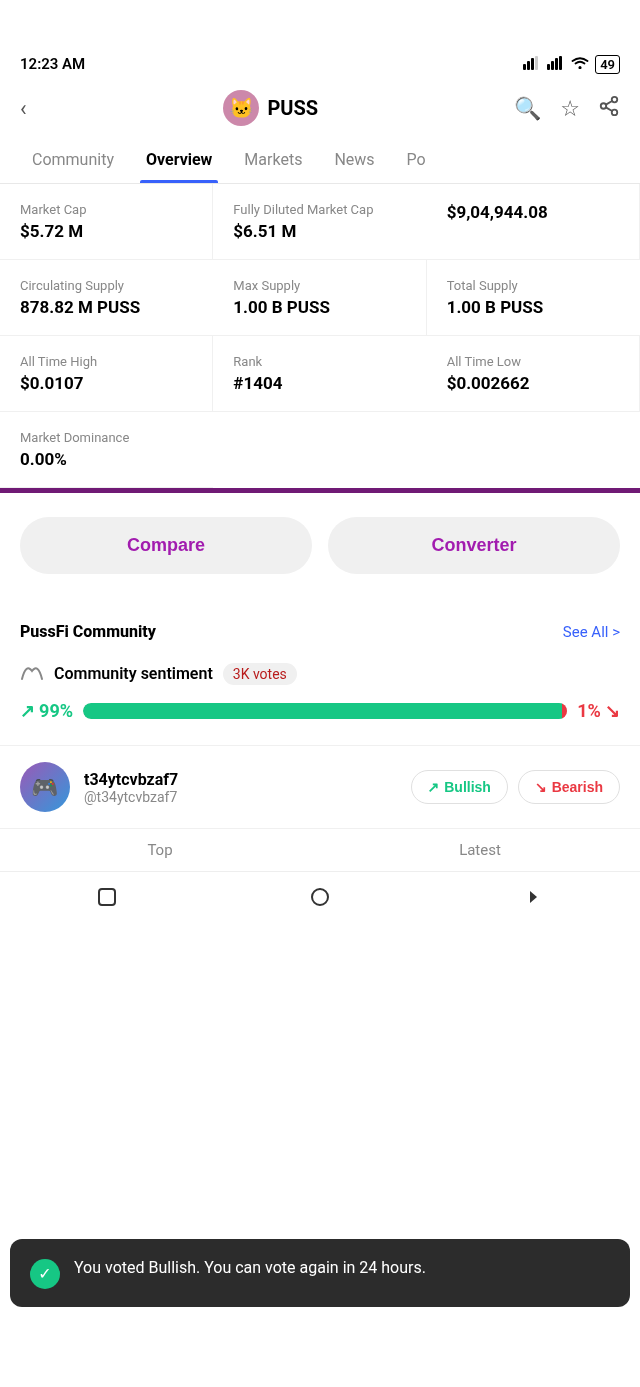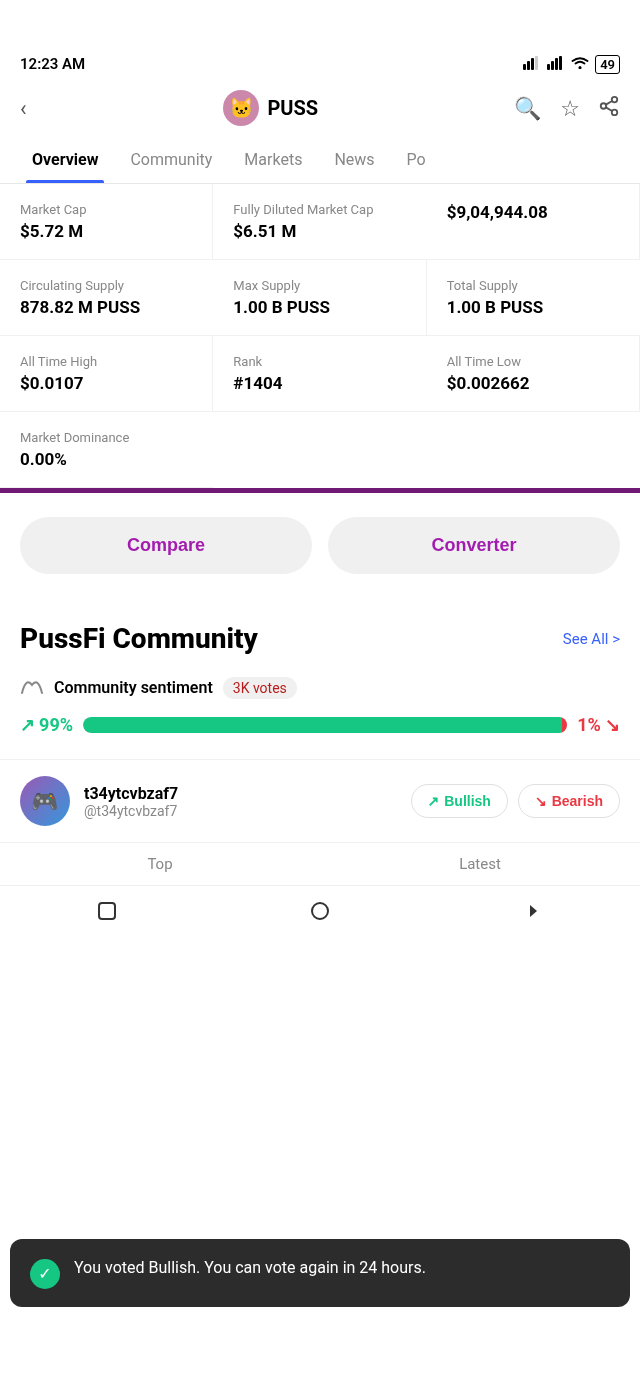"Overview" div.tab { order: before "Community" -> after "Community" }
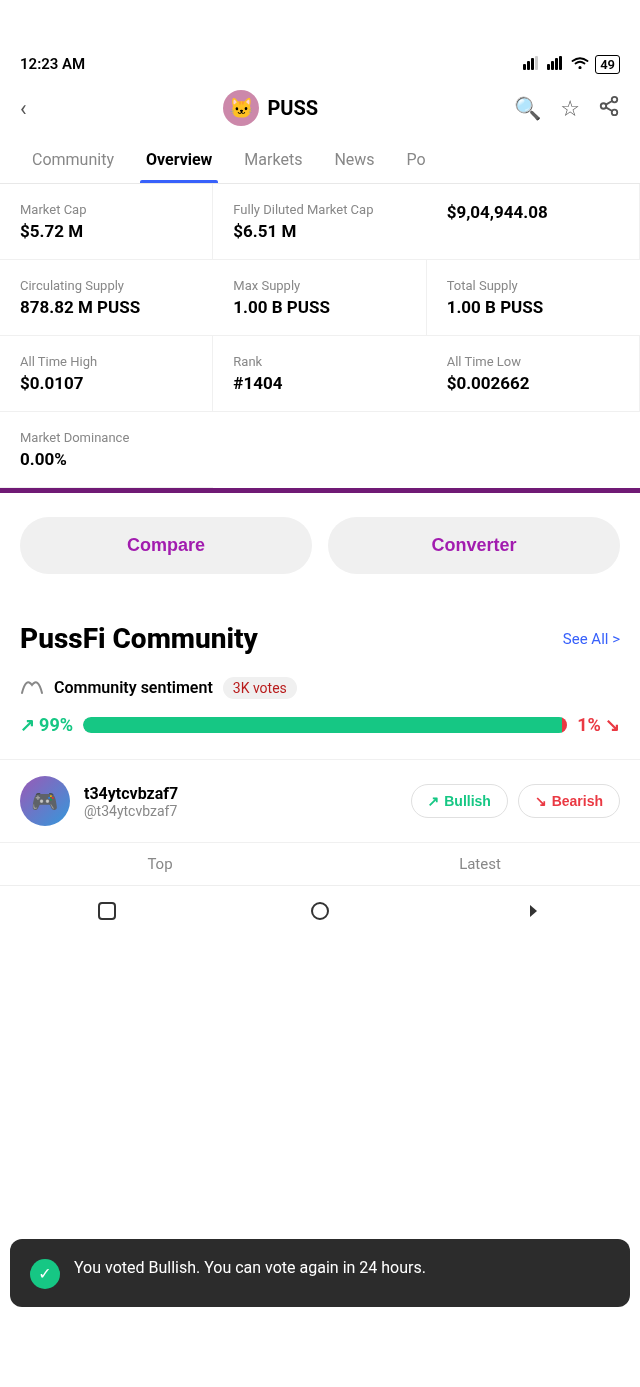"PussFi Community" .community-title { font-size: 28px -> 16px }
